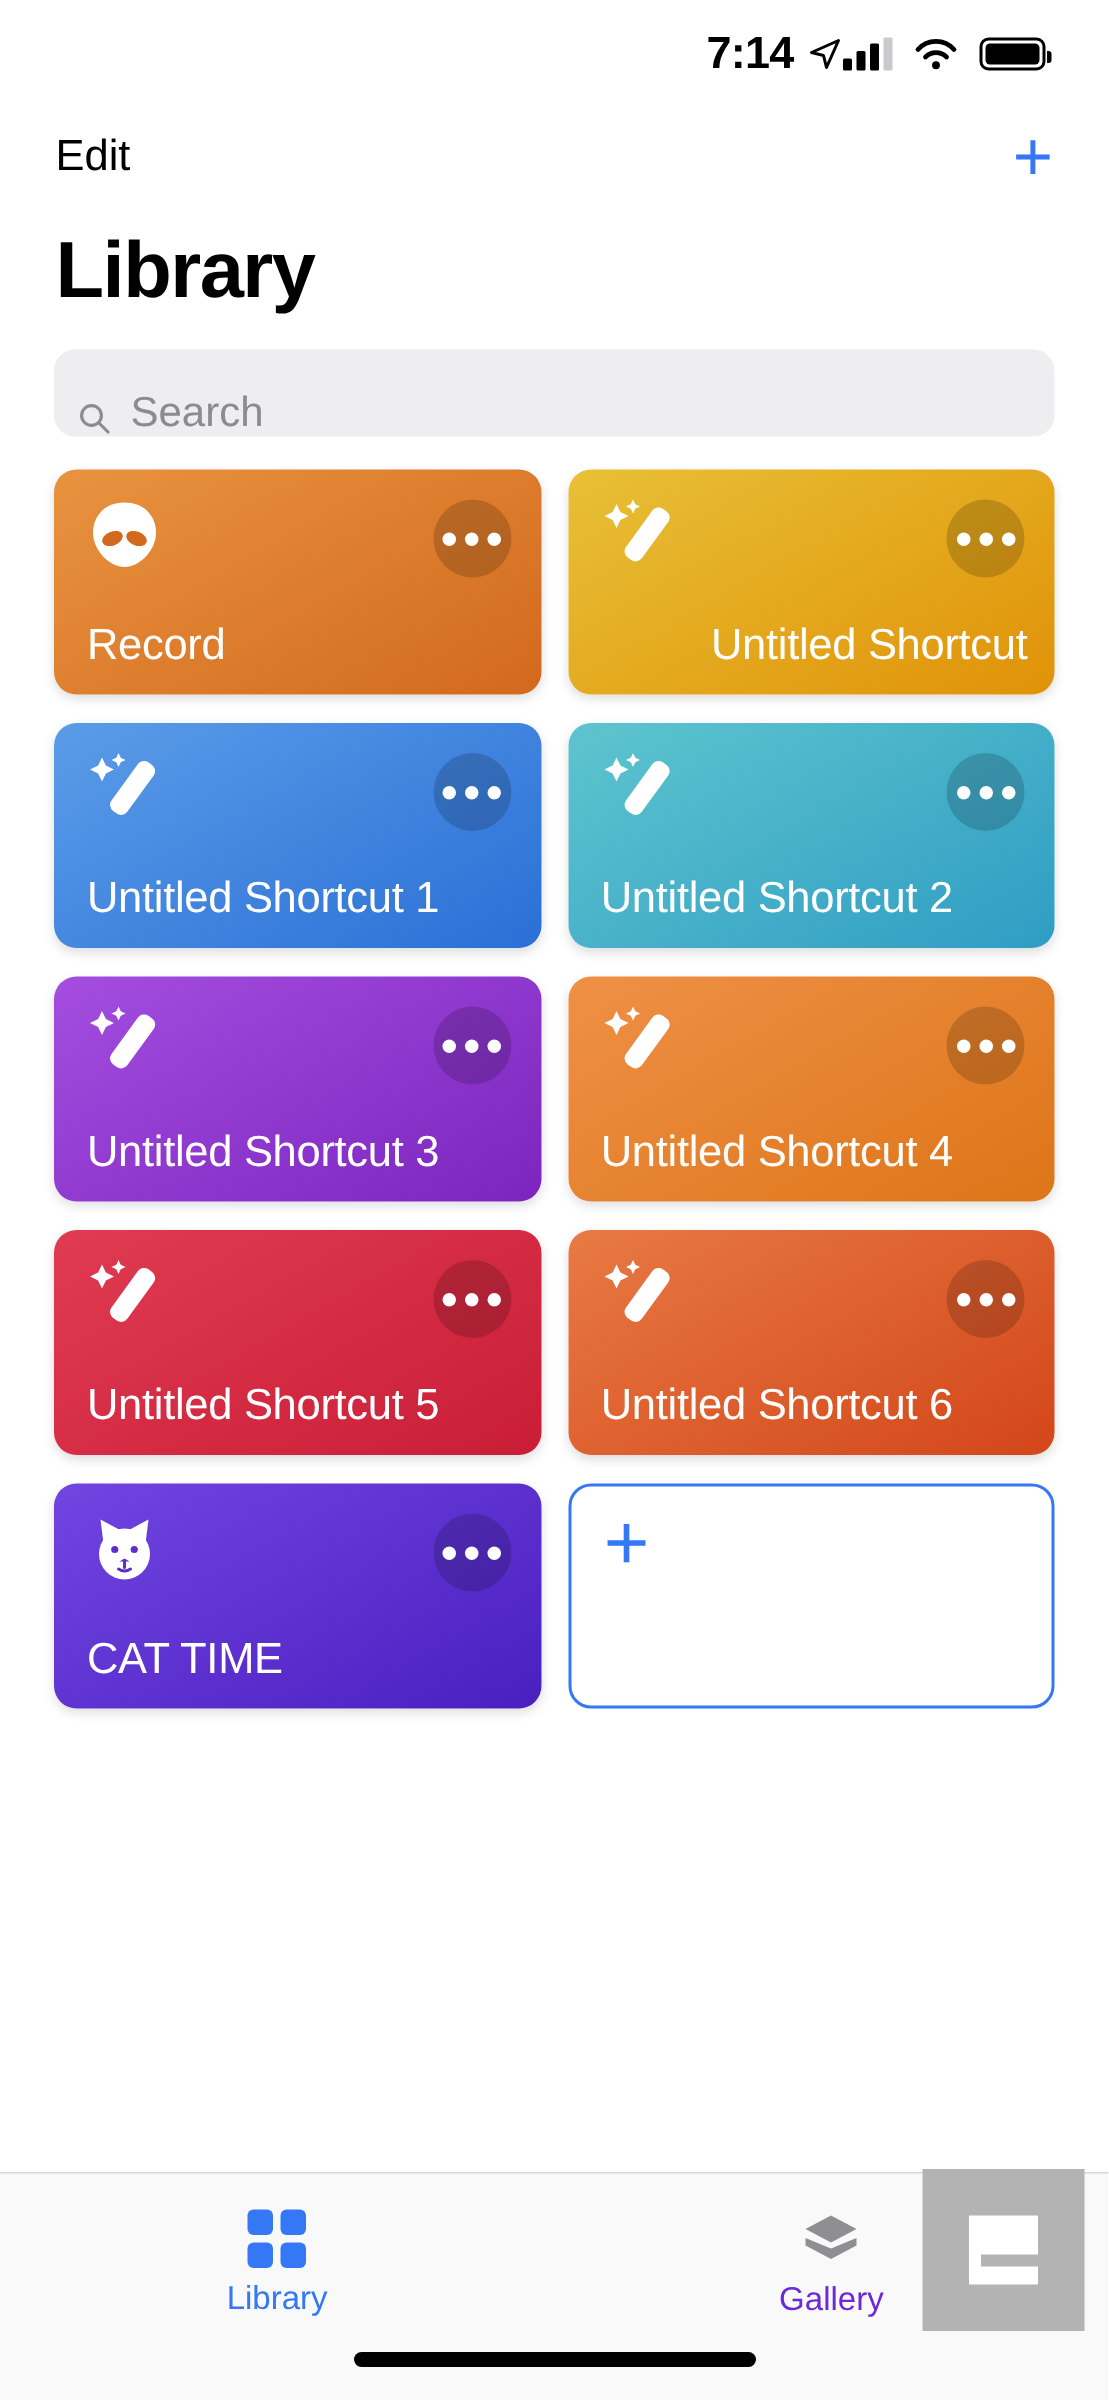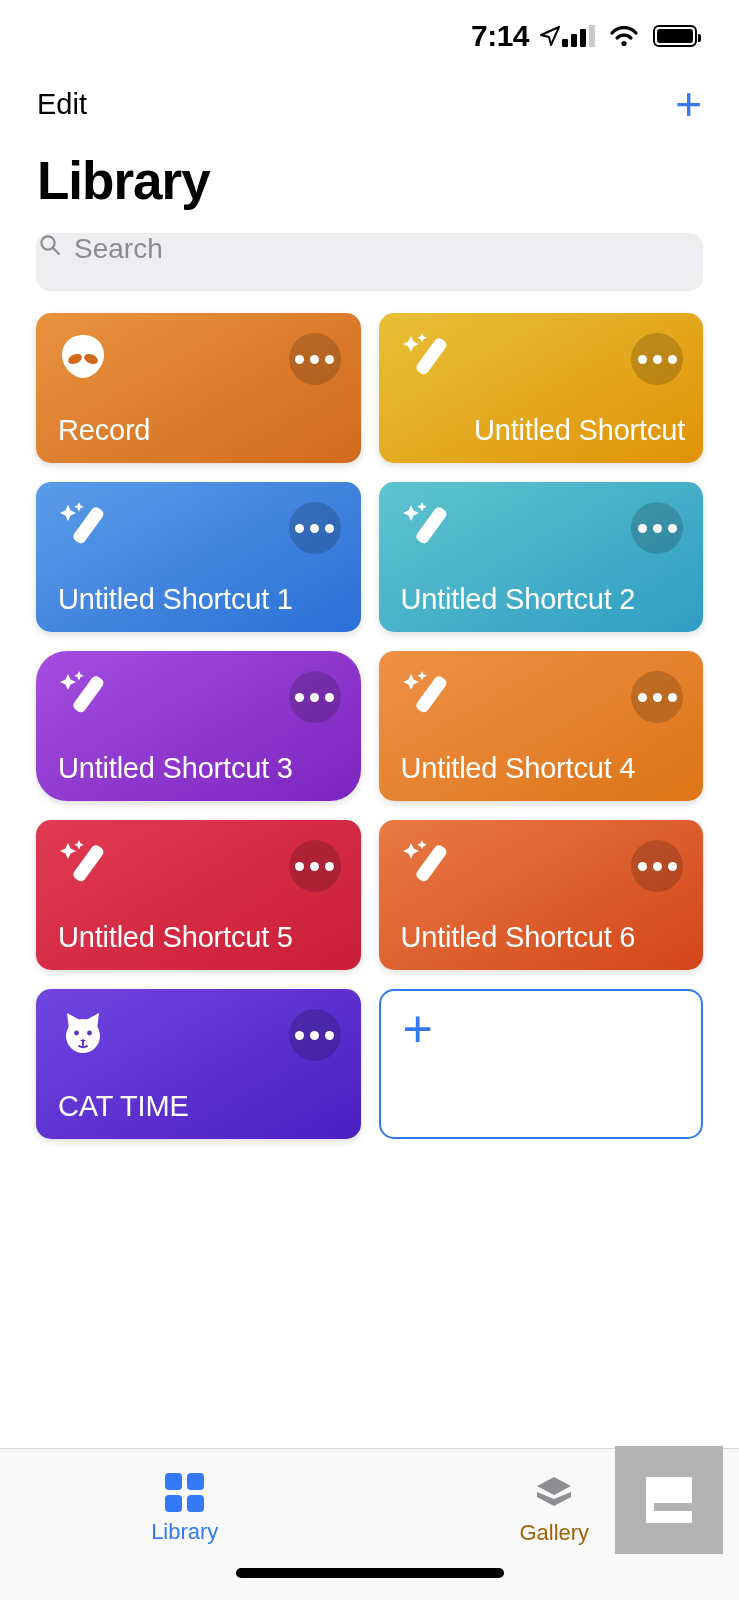"Search" .search-bar { align-items: flex-start -> flex-end; padding: 0 2px -> 0 15px }
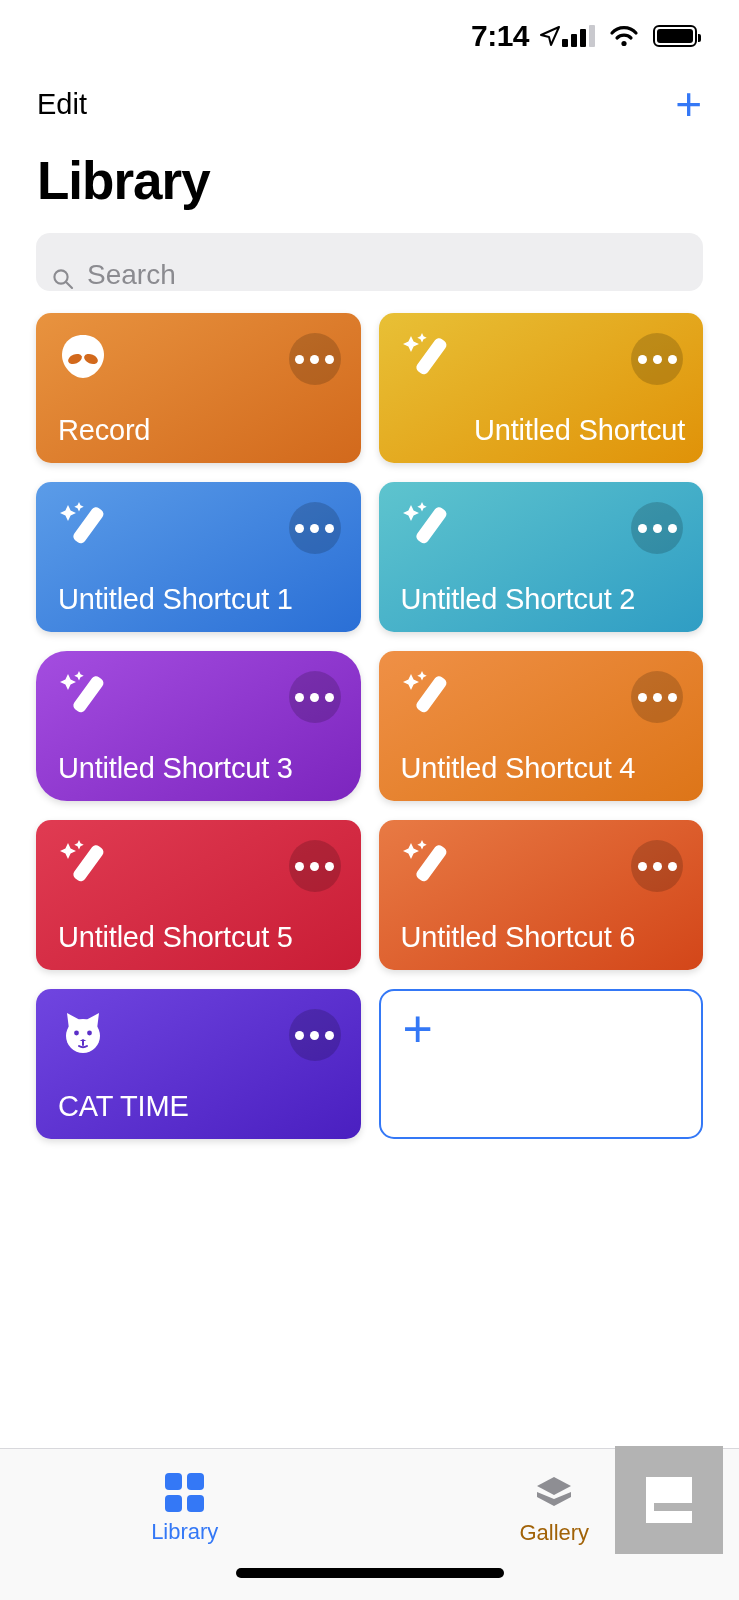"Untitled Shortcut 3" div.card { border-radius: 31px -> none }
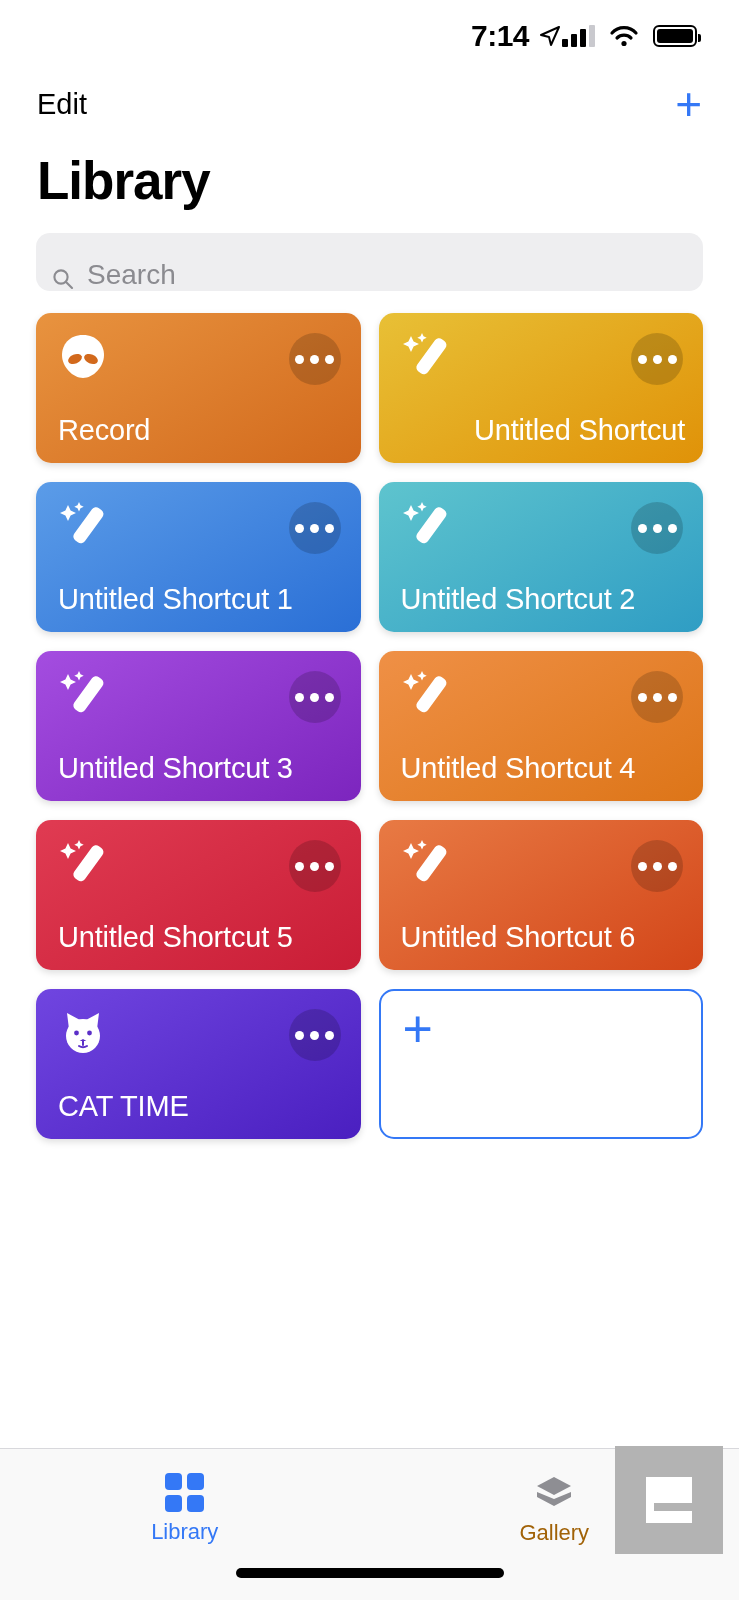"Gallery" .tab.inactive .tab-label { color: #a16207 -> #6d28d9 }
